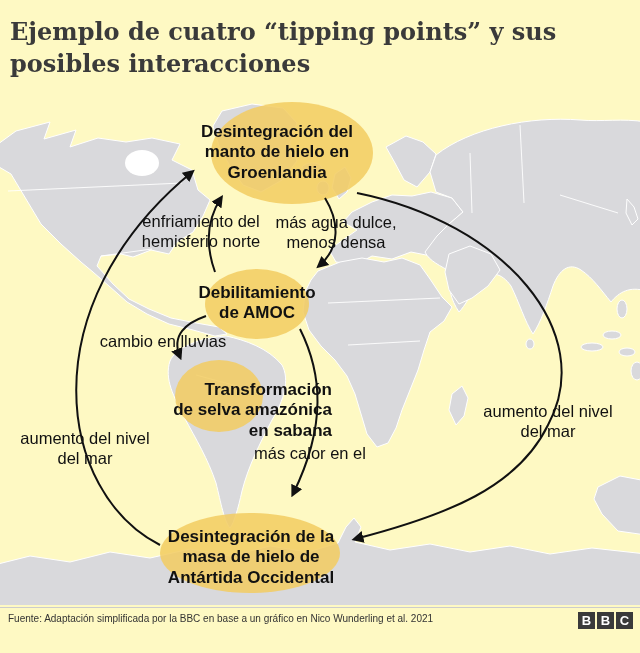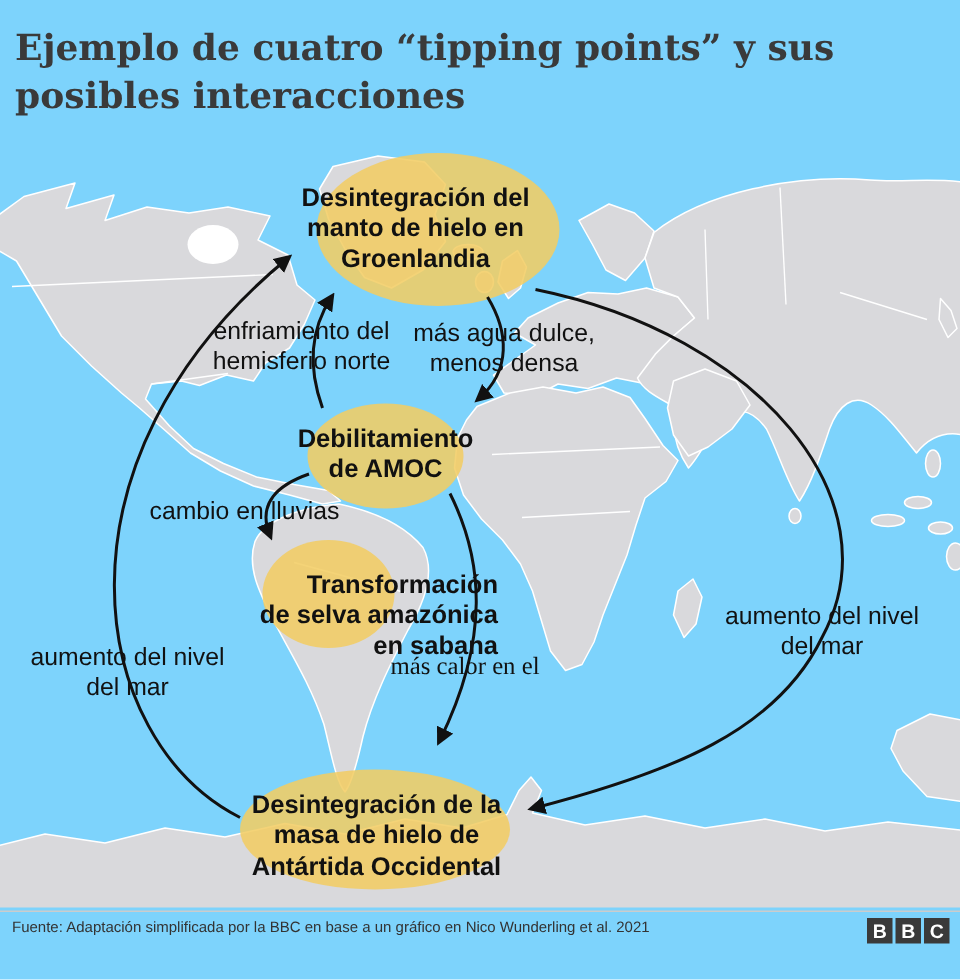"Ejemplo de cuatro “tipping points”" .figure { background: #7dd3fc -> #fef9c3 }
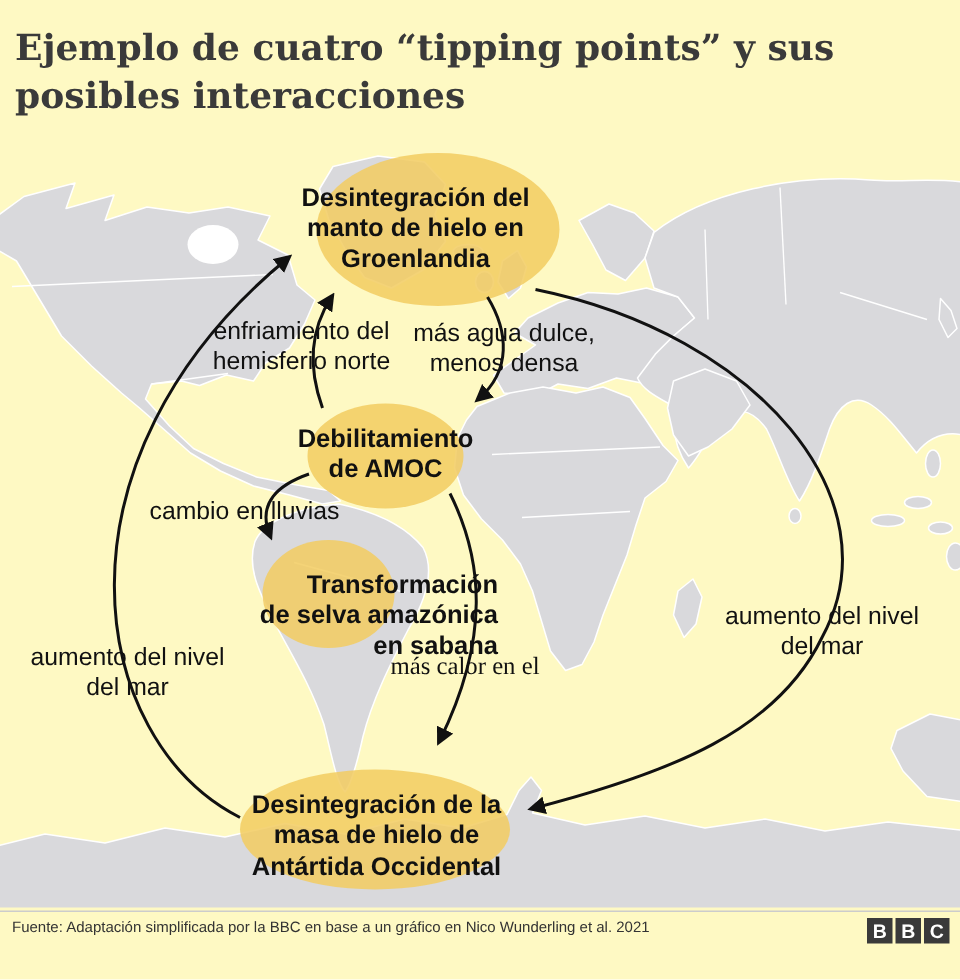"más calor en el" div.lbl { font-family: Liberation Serif, serif -> none; top: 434px -> 444px }
